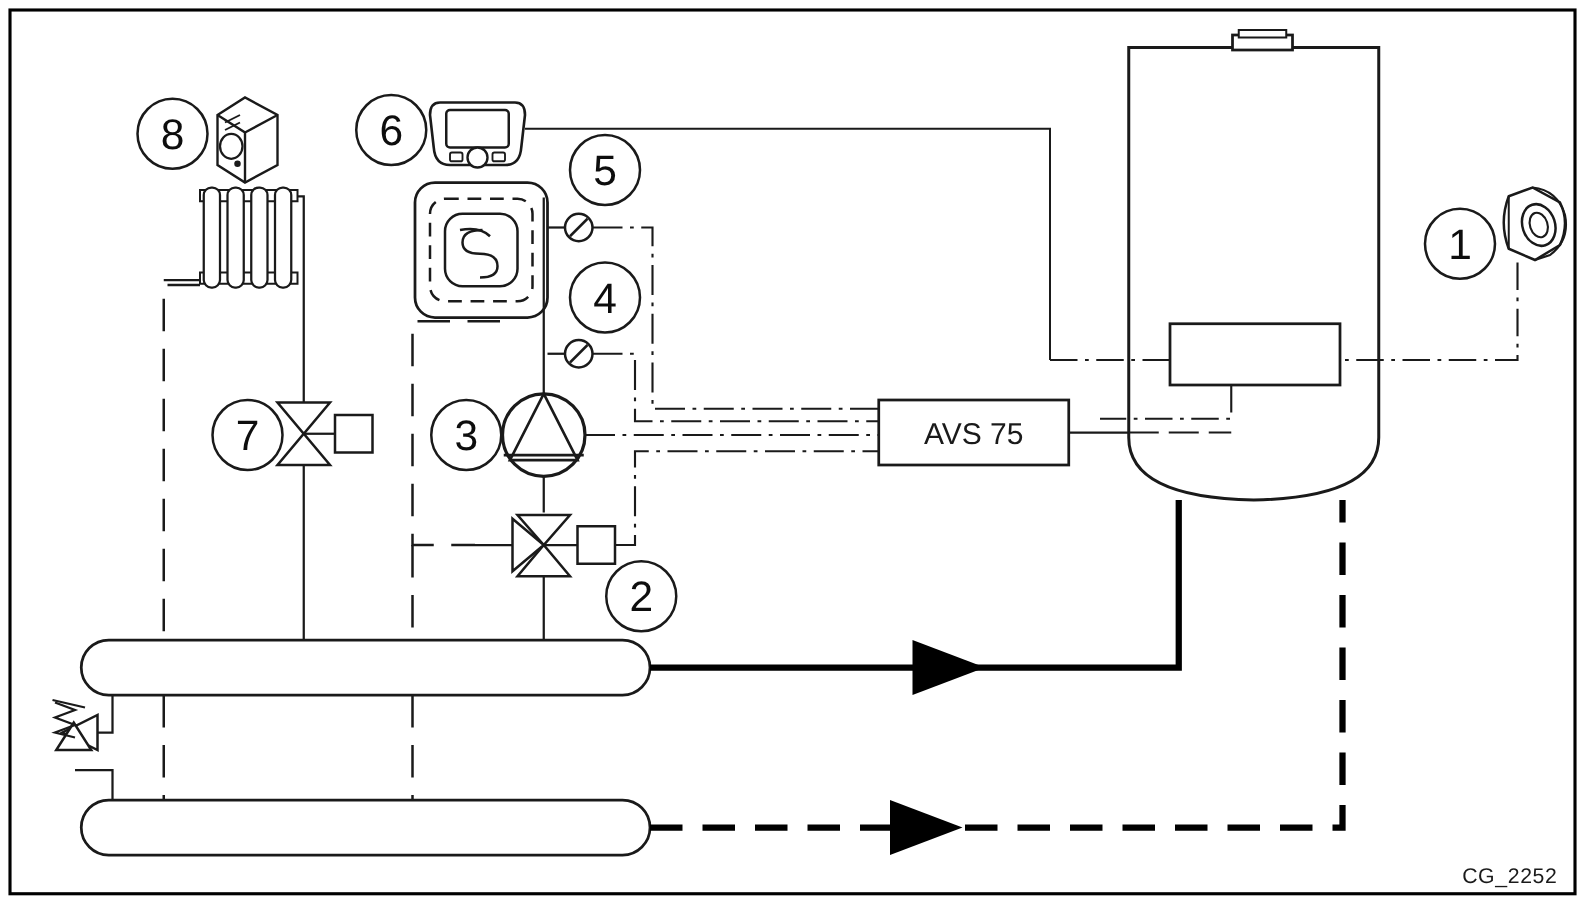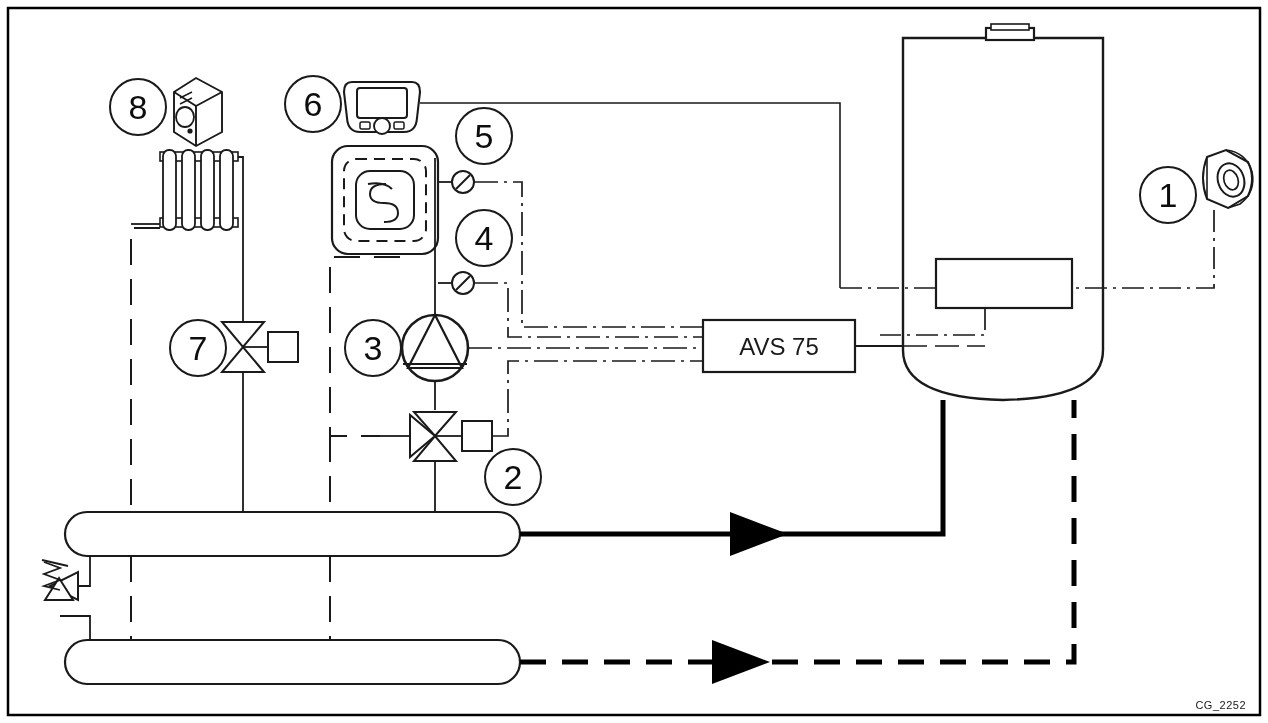"CG_2252" .cg-label { font-size: 11px -> 17px }
